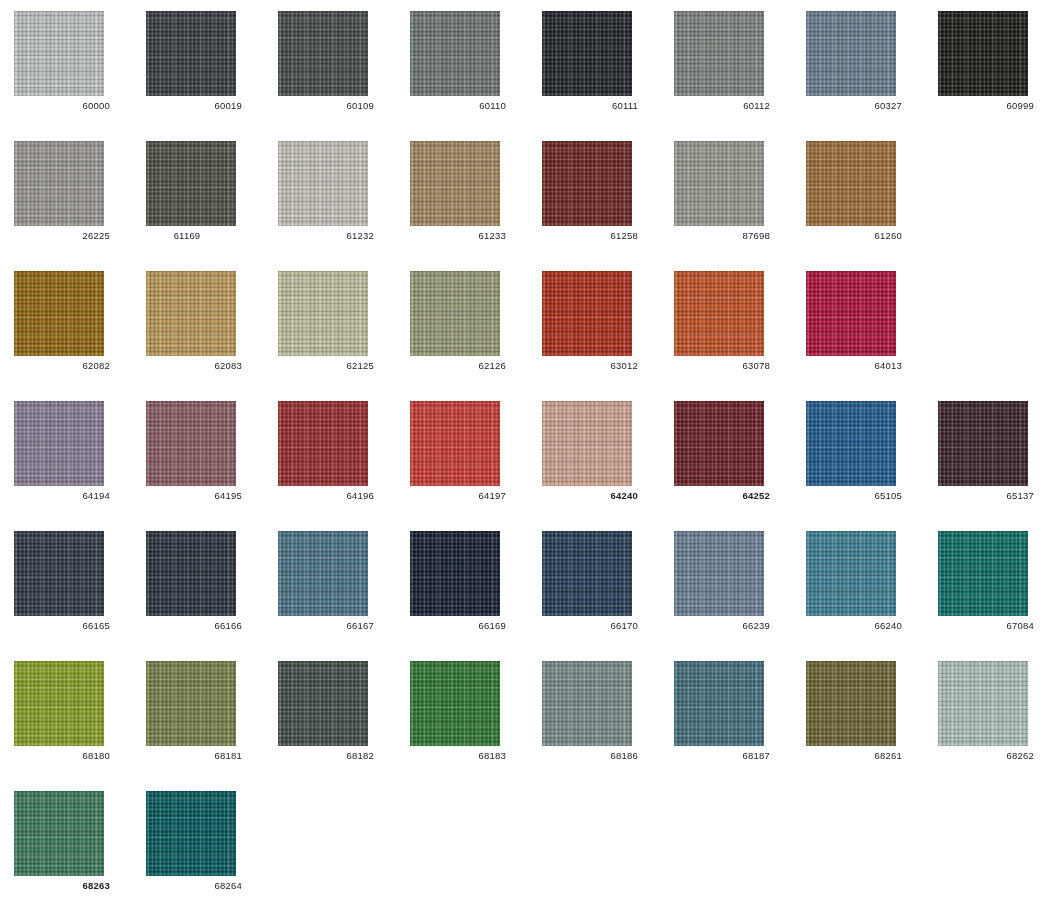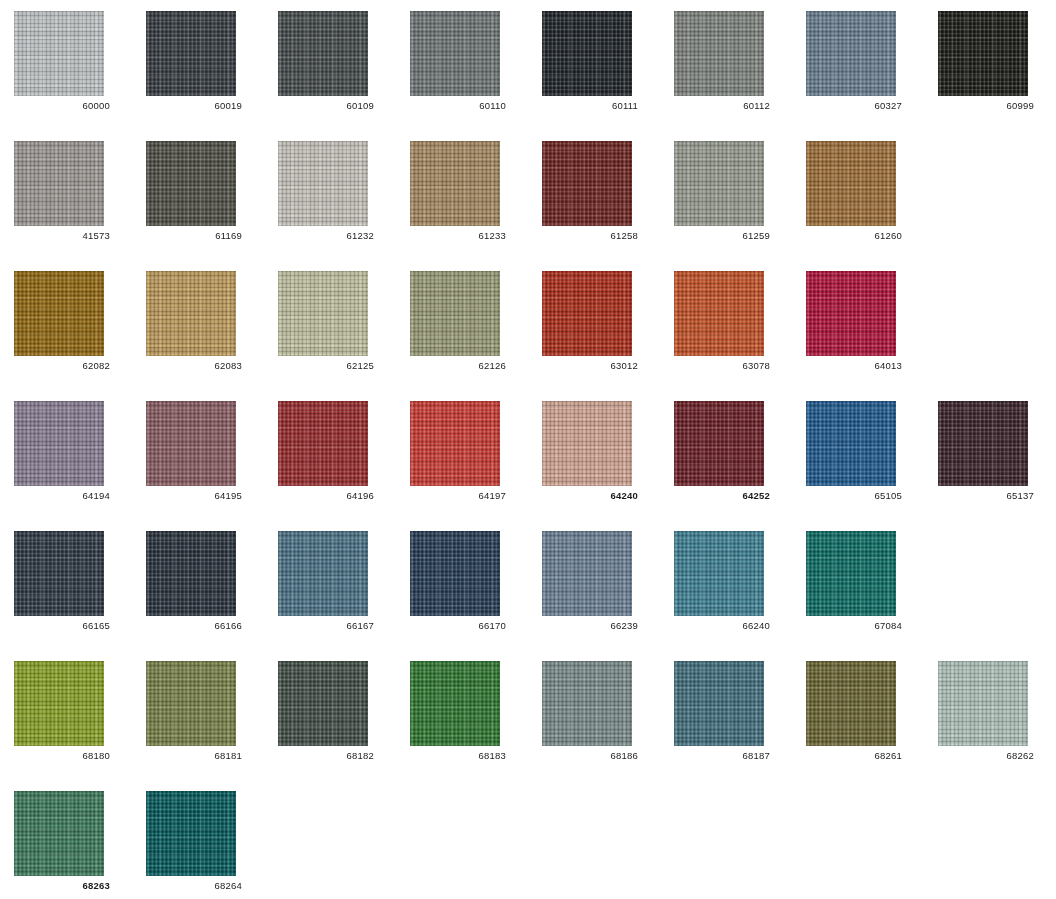"41573" div.swatch-label { text: 41573 -> 26225 }
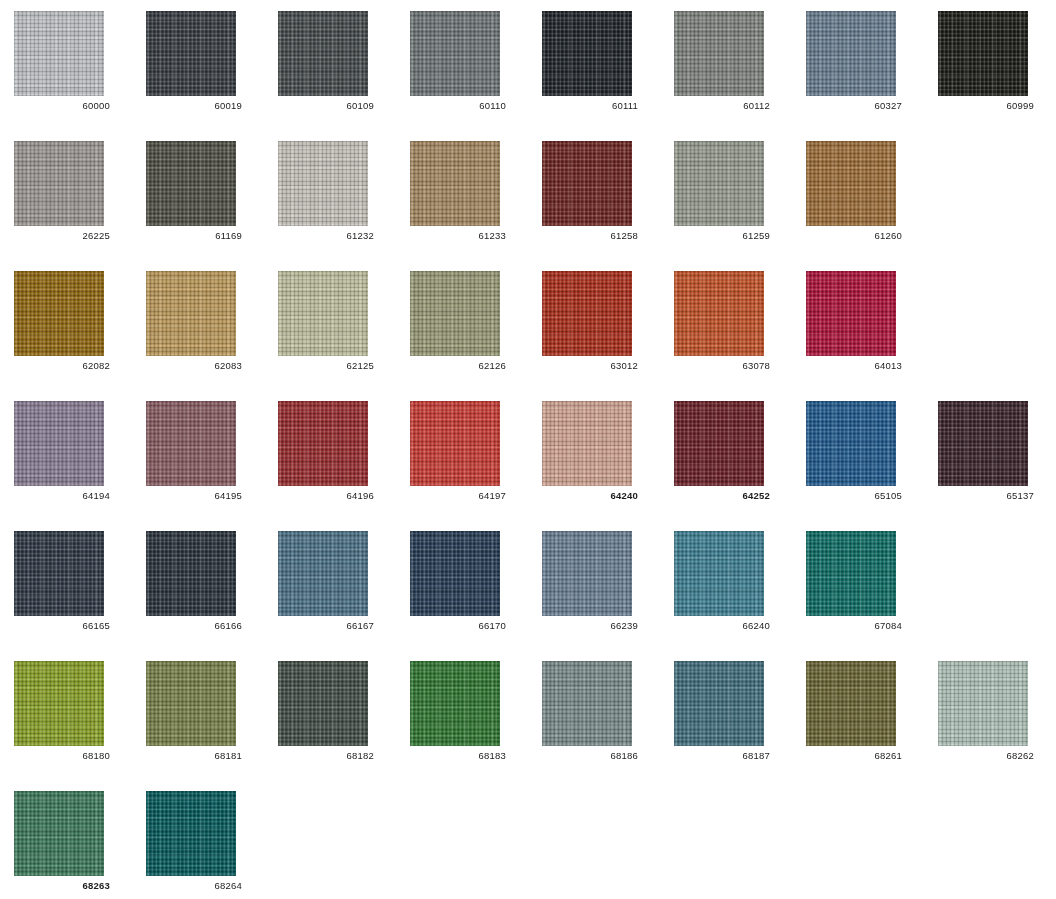"61169" div.swatch-label { text-align: none -> center }
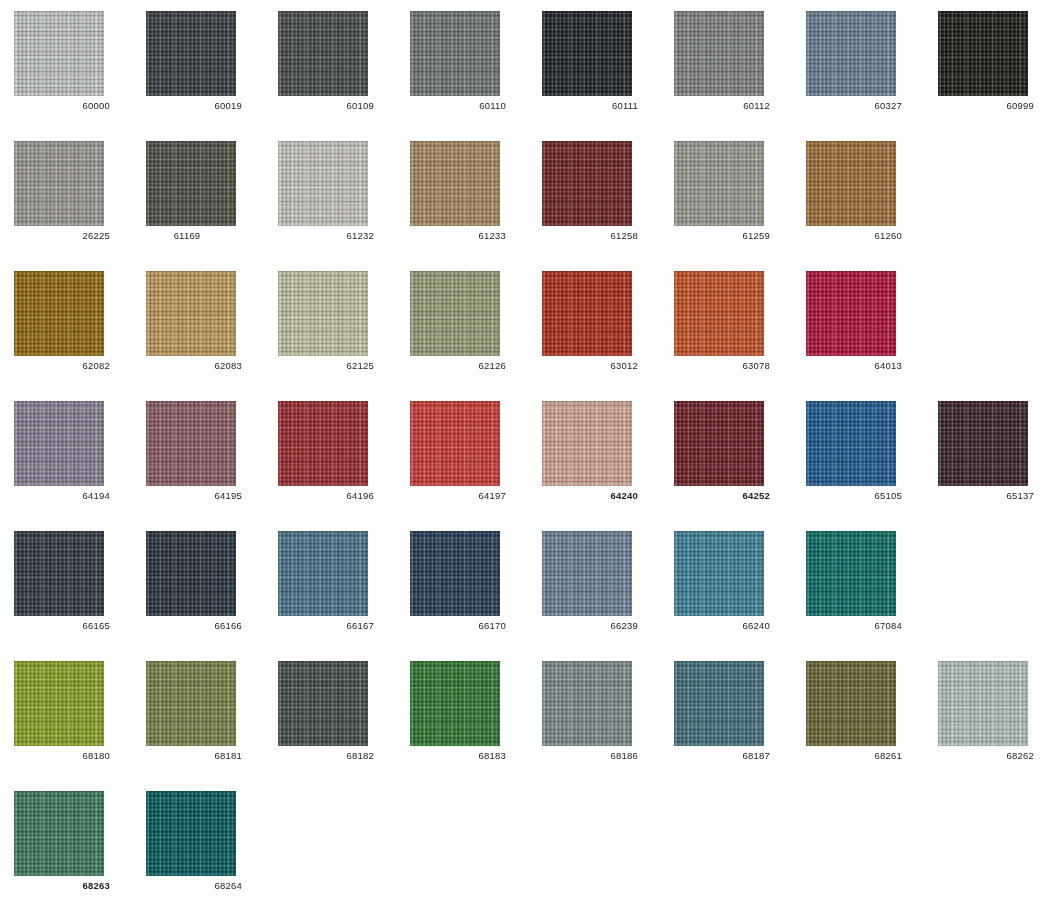"61259" div.swatch-label { text: 61259 -> 87698 }
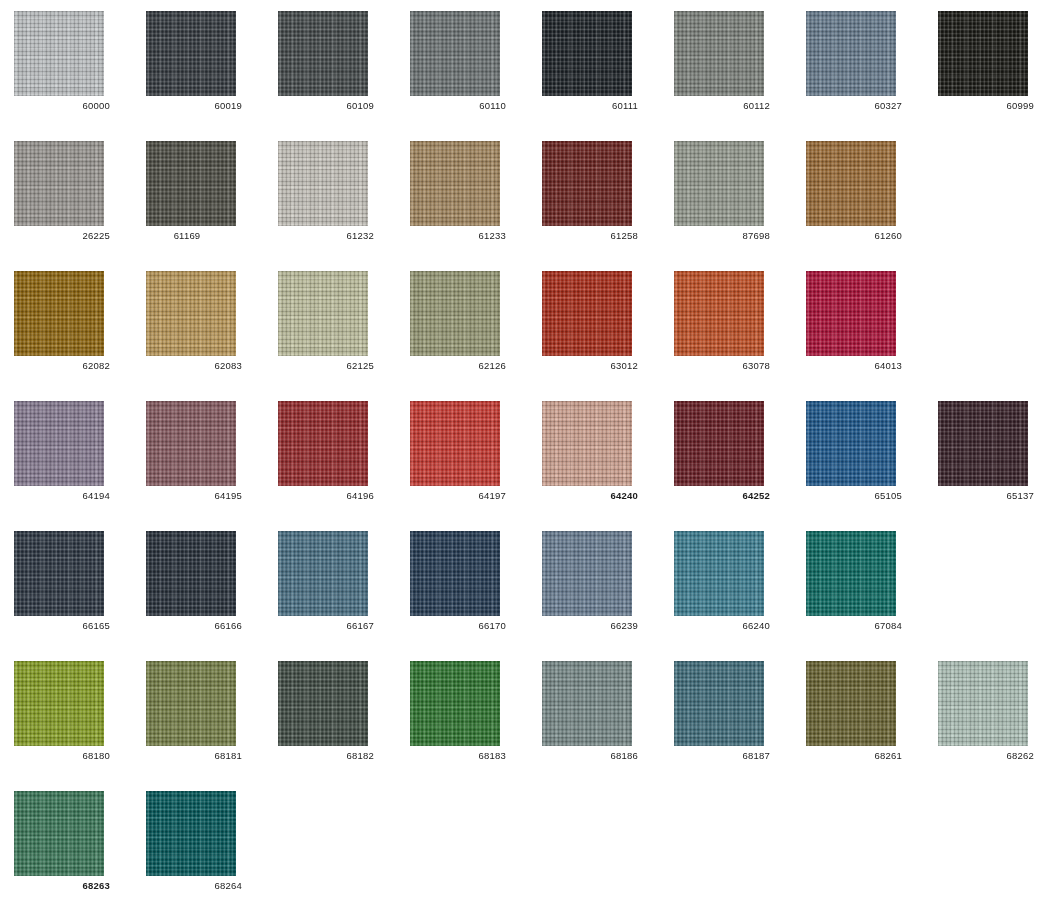"66169" div.swatch-cell { html: none -> <div> <div></div> <div>66169</div> </div> }
